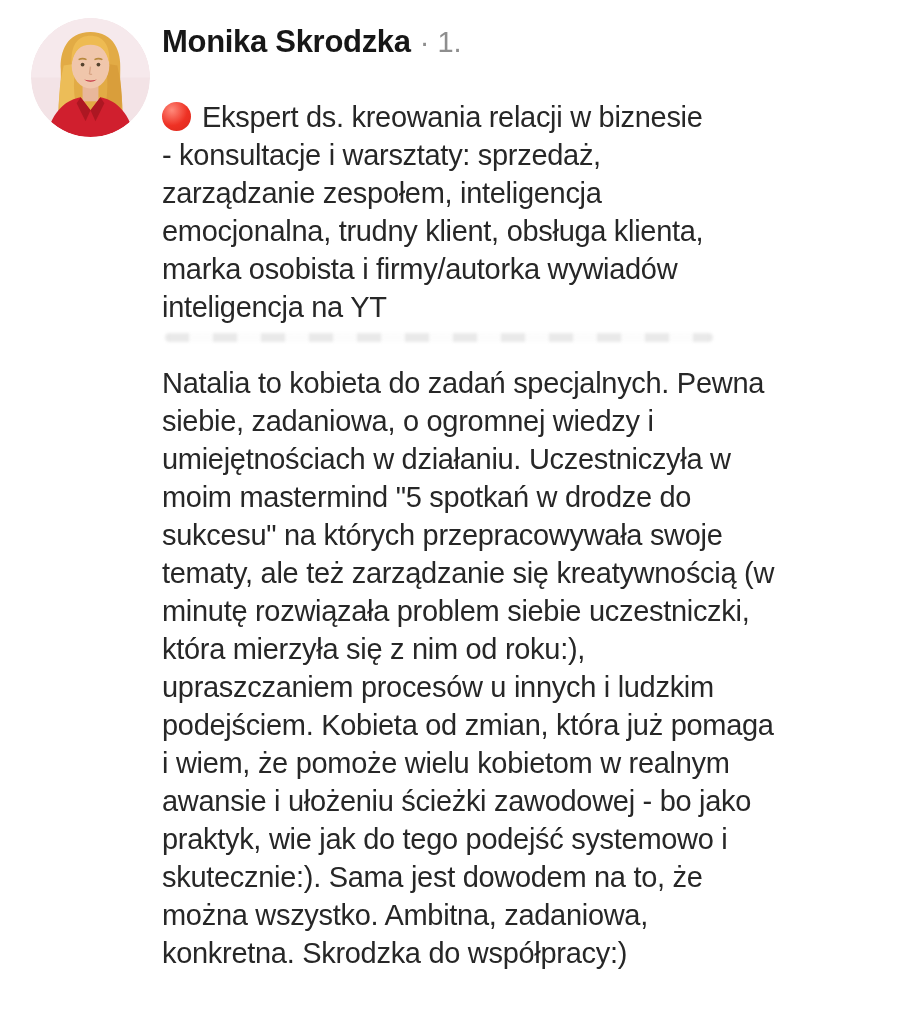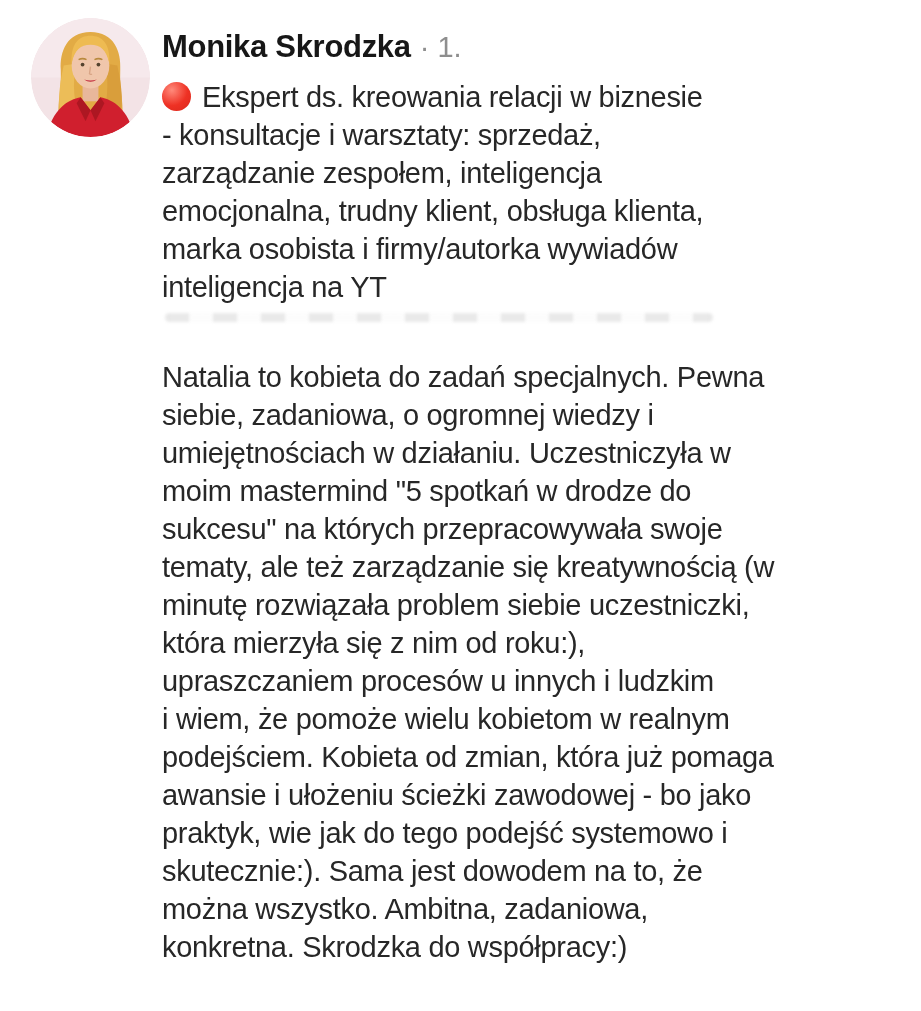"Monika Skrodzka · 1." .author-row { line-height: 38px -> 28px }
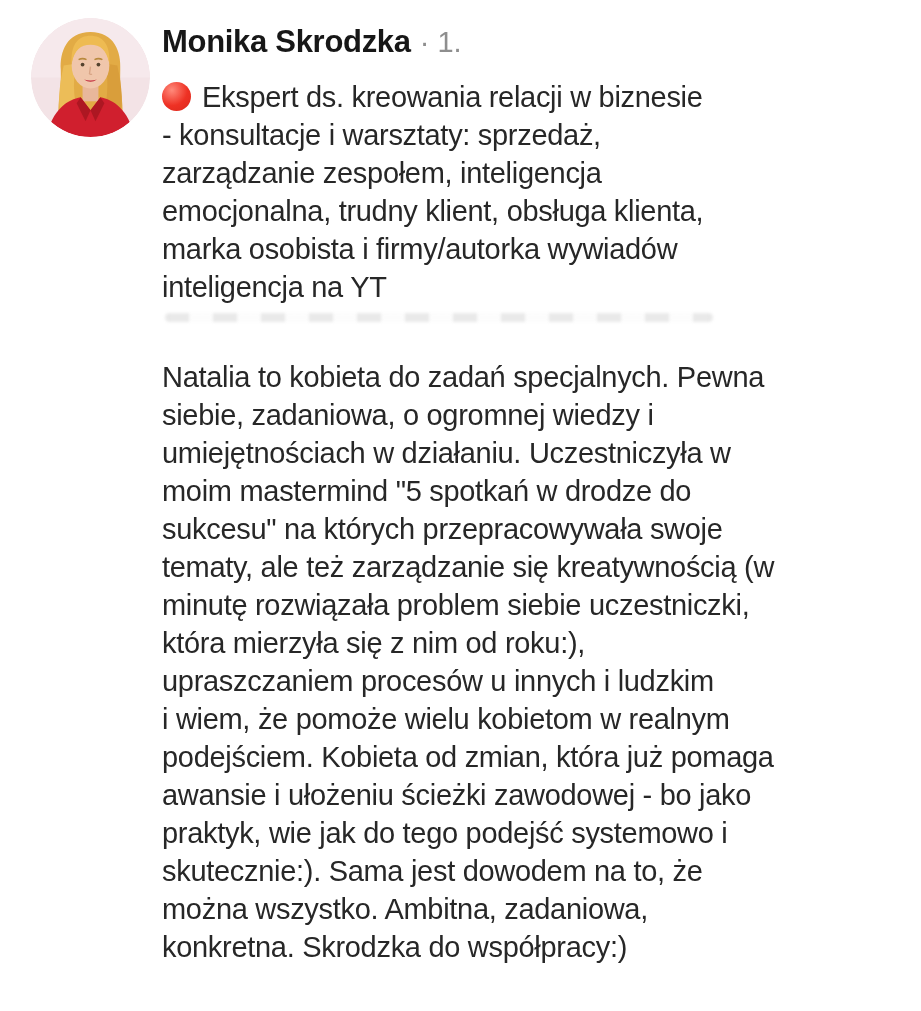"Ekspert ds. kreowania relacji w" .headline { margin-top: 12px -> 32px }
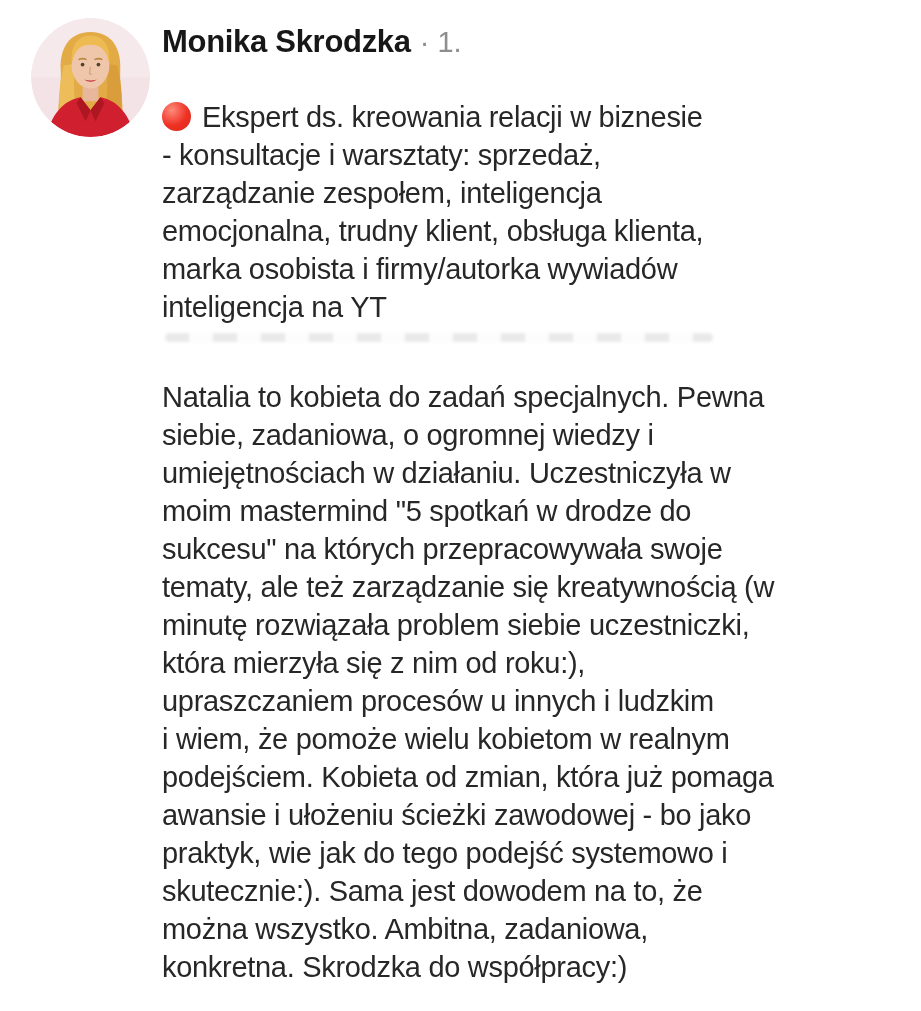"Natalia to kobieta do zadań" .body-text { margin-top: 36px -> 22px }
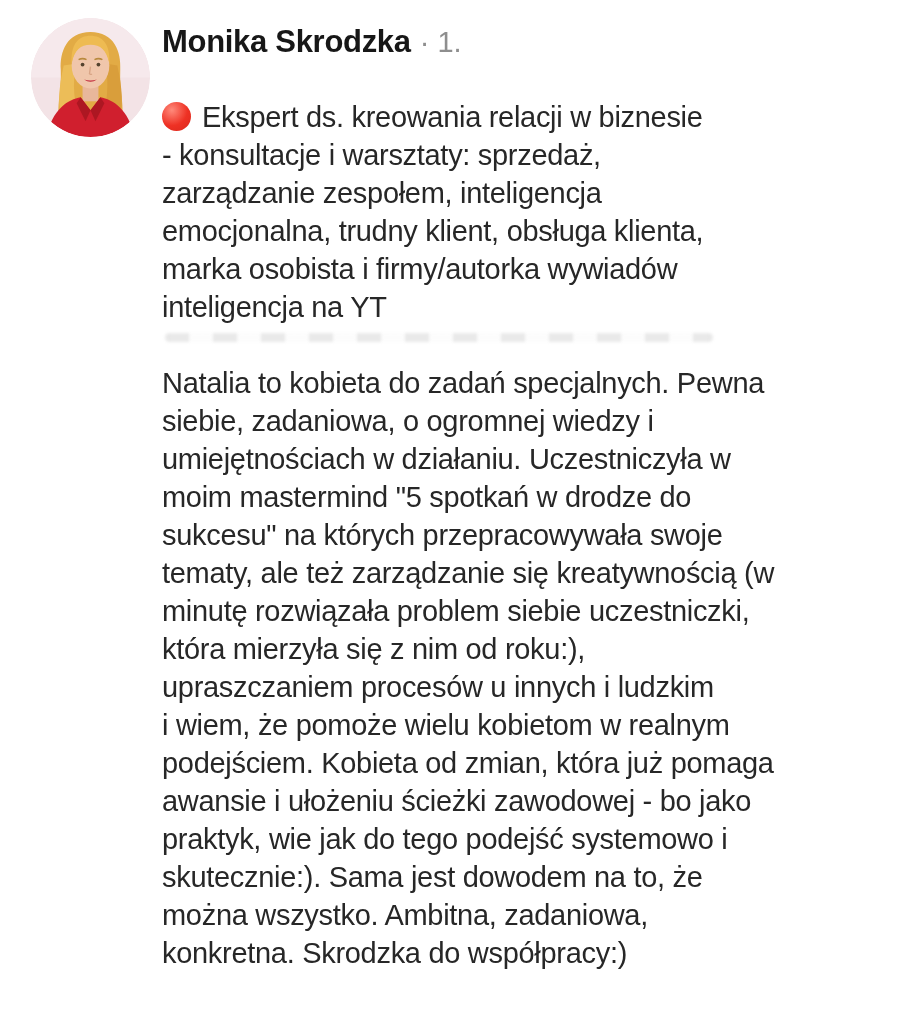"i wiem, że pomoże wielu" div.text-line { order: before "podejściem. Kobieta od zmian, która" -> after "podejściem. Kobieta od zmian, która" }
